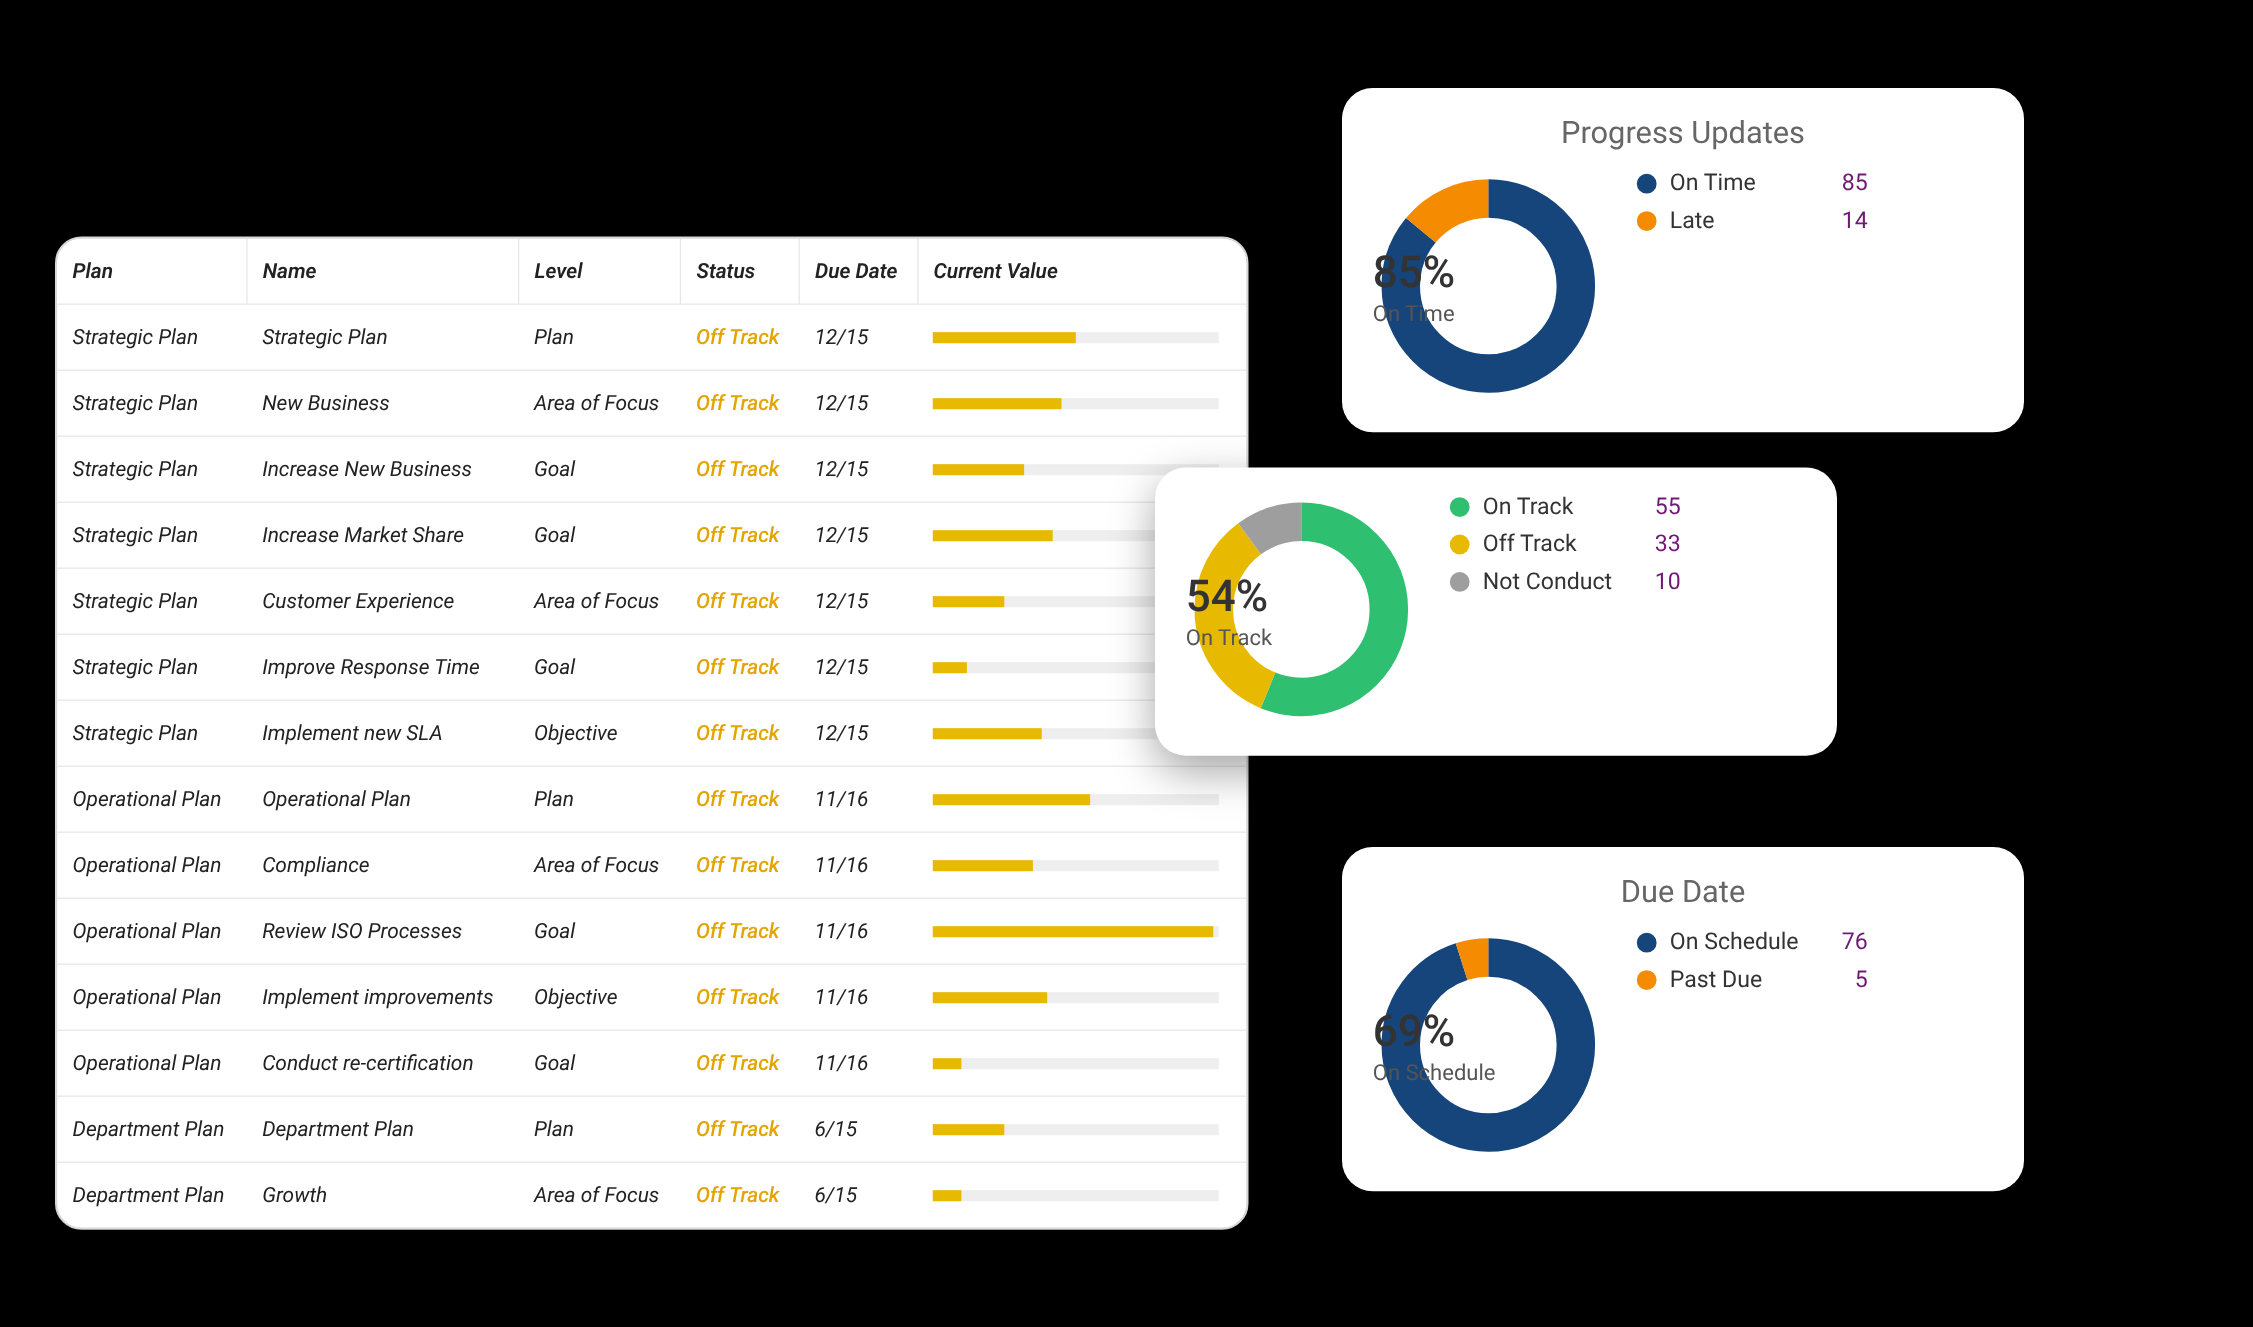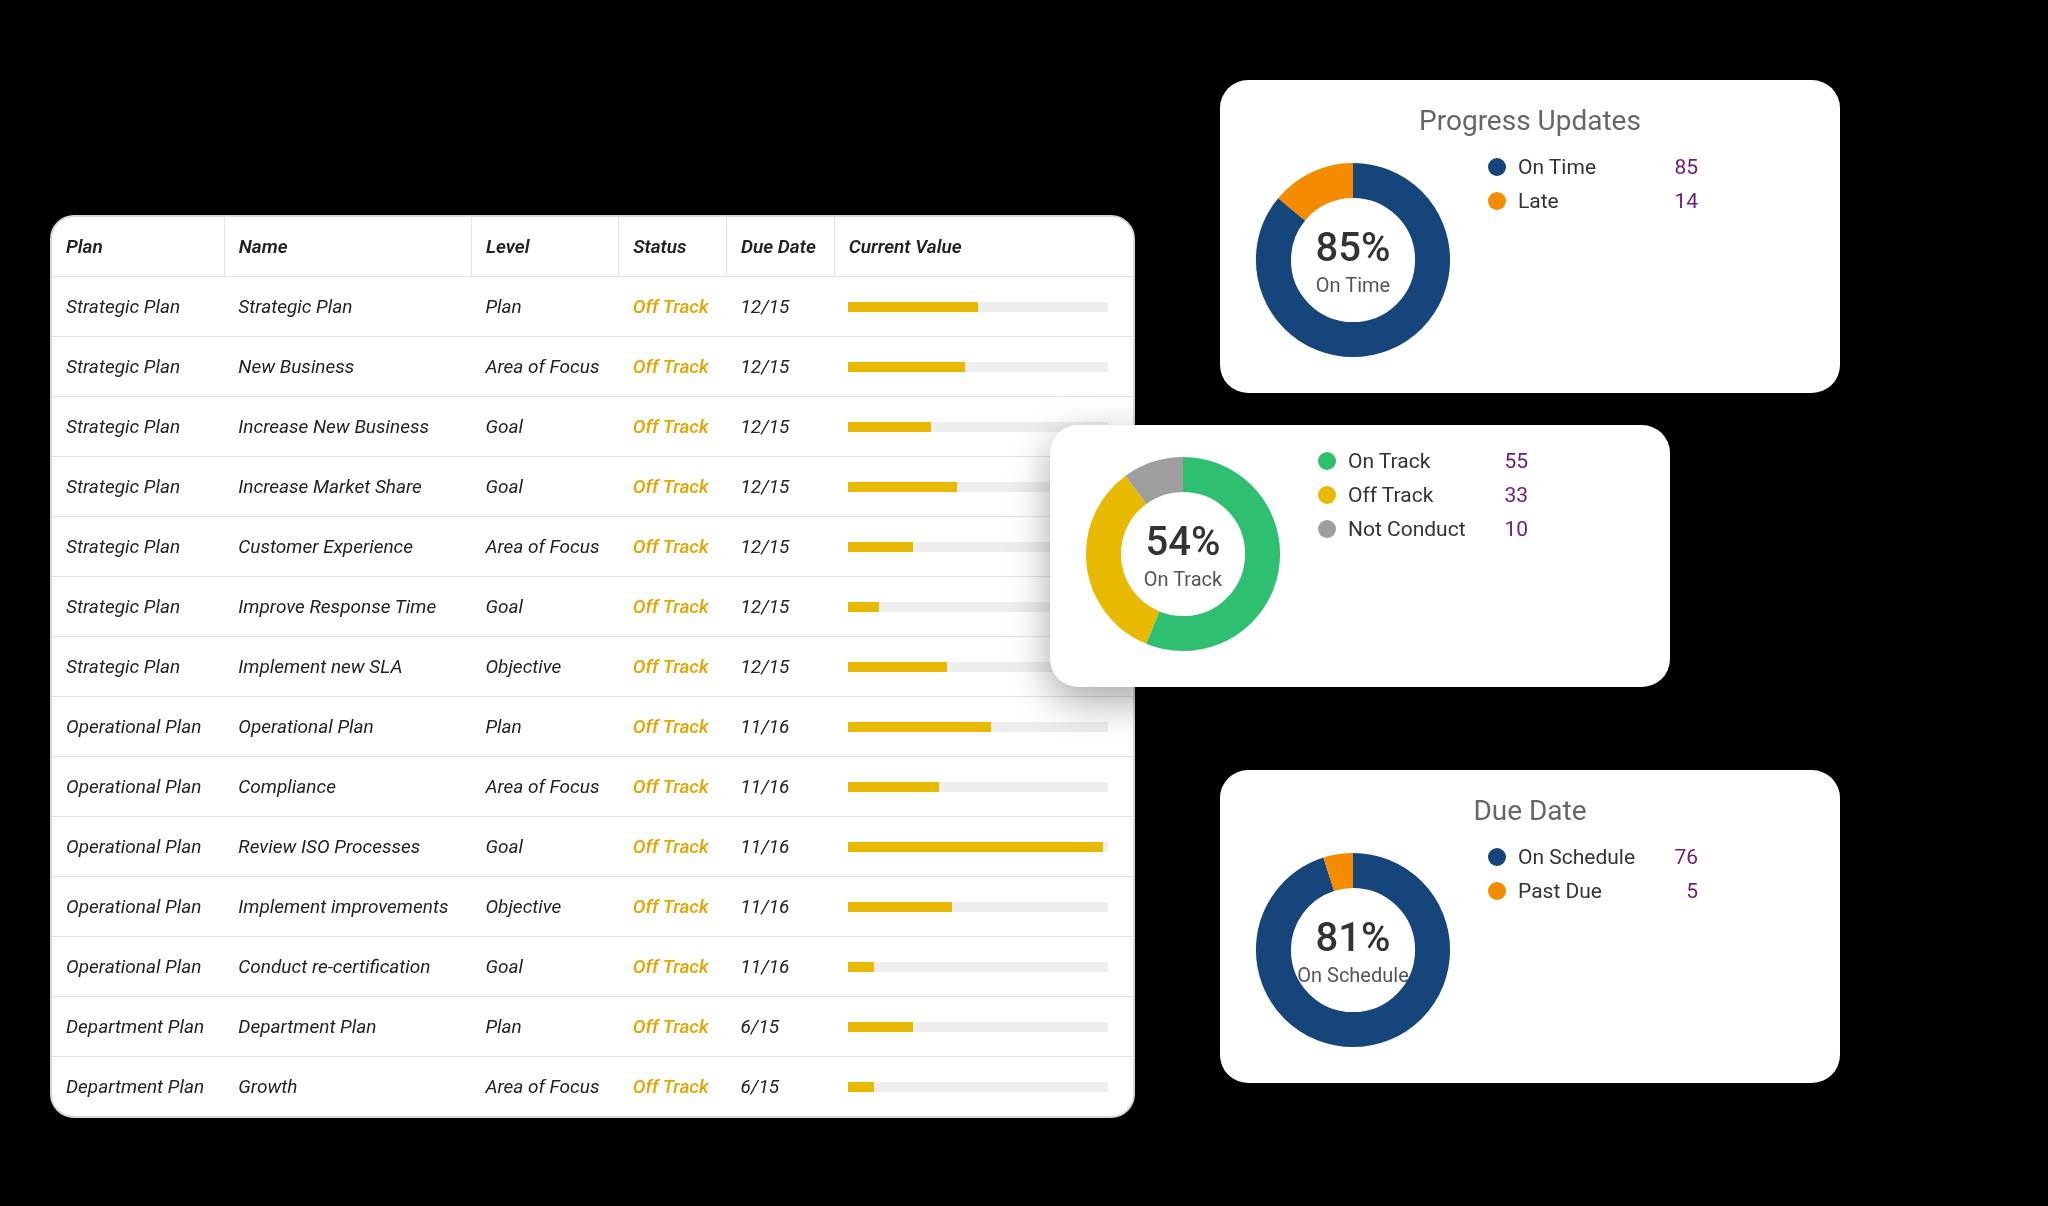"85%" .donut-center { align-items: center -> none }
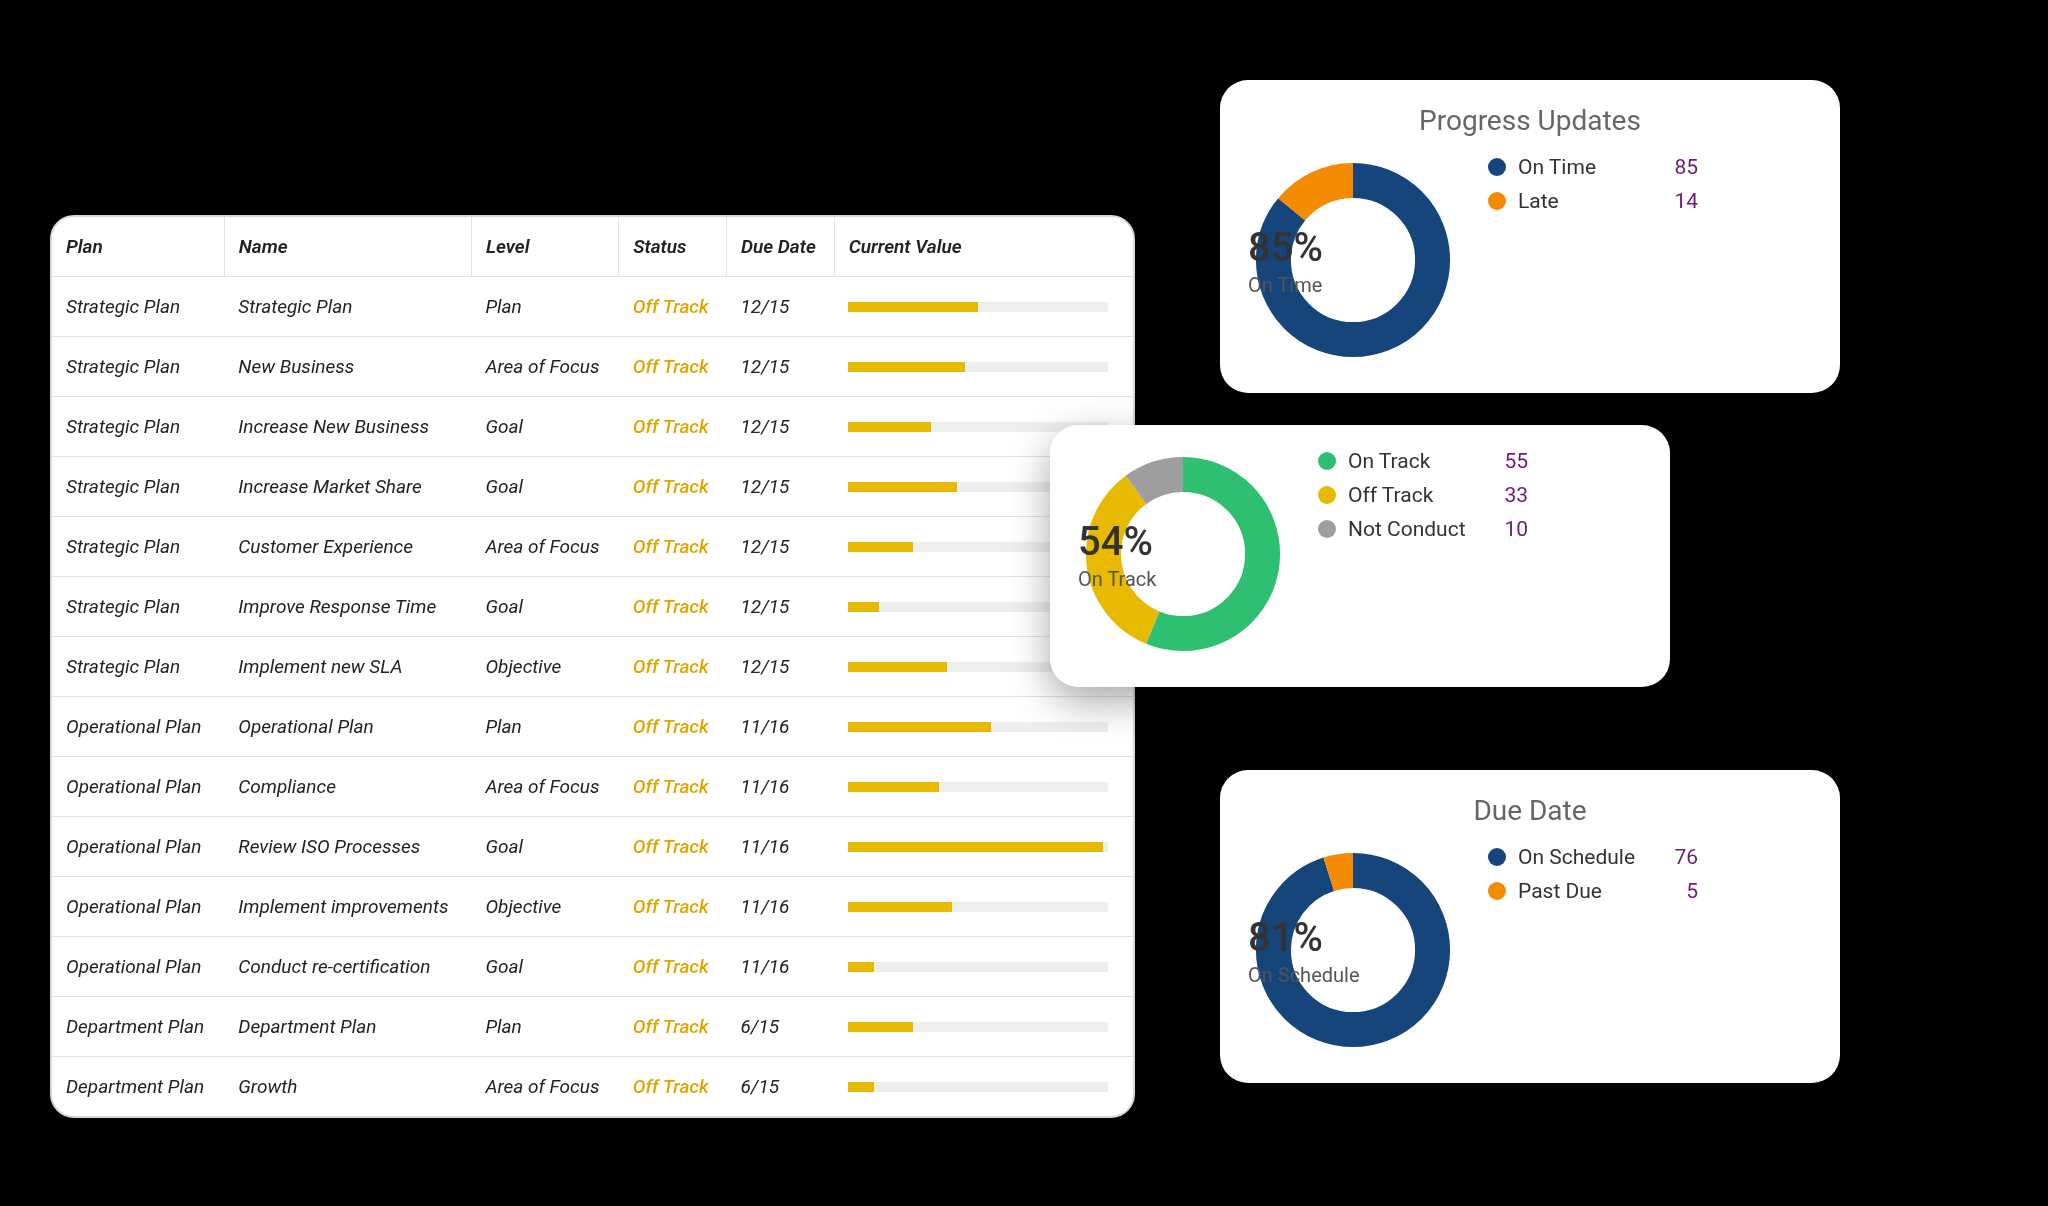"81%" div.donut-pct { text: 81% -> 69% }
